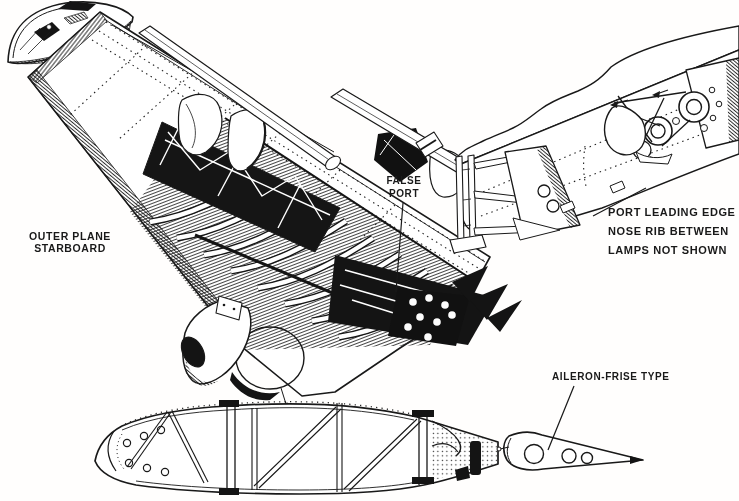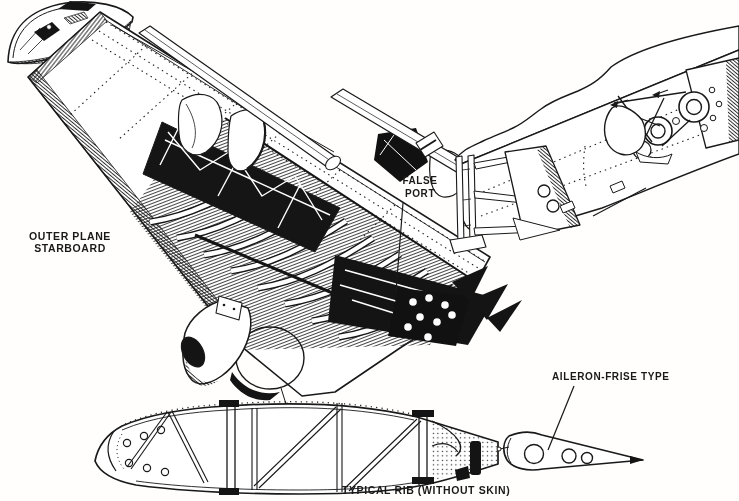"FALSE" div.lbl { left: 394px -> 378px }
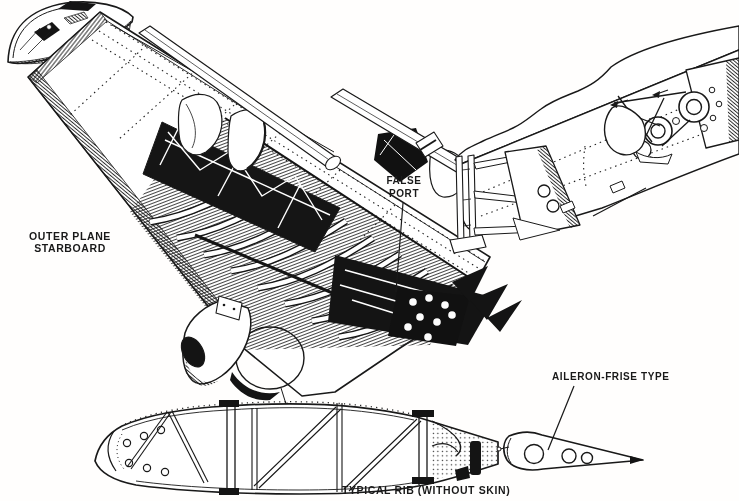"PORT LEADING EDGE" div.lbl { html: none -> <div> <div>PORT LEADING EDGE</div> <div>NOSE RIB BETWEEN</div> <div>LAMPS NOT SHOWN</div> </div> }
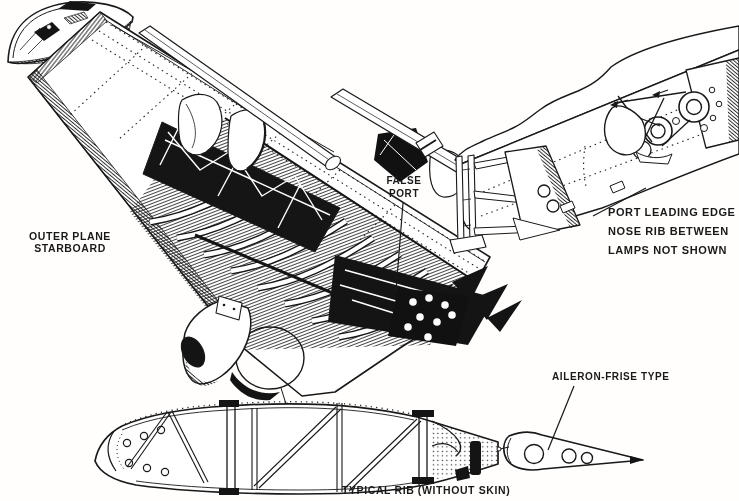"TYPICAL RIB (WITHOUT SKIN)" div.lbl { html: <div>TYPICAL RIB (WITHOUT SKIN)</div> -> none }
